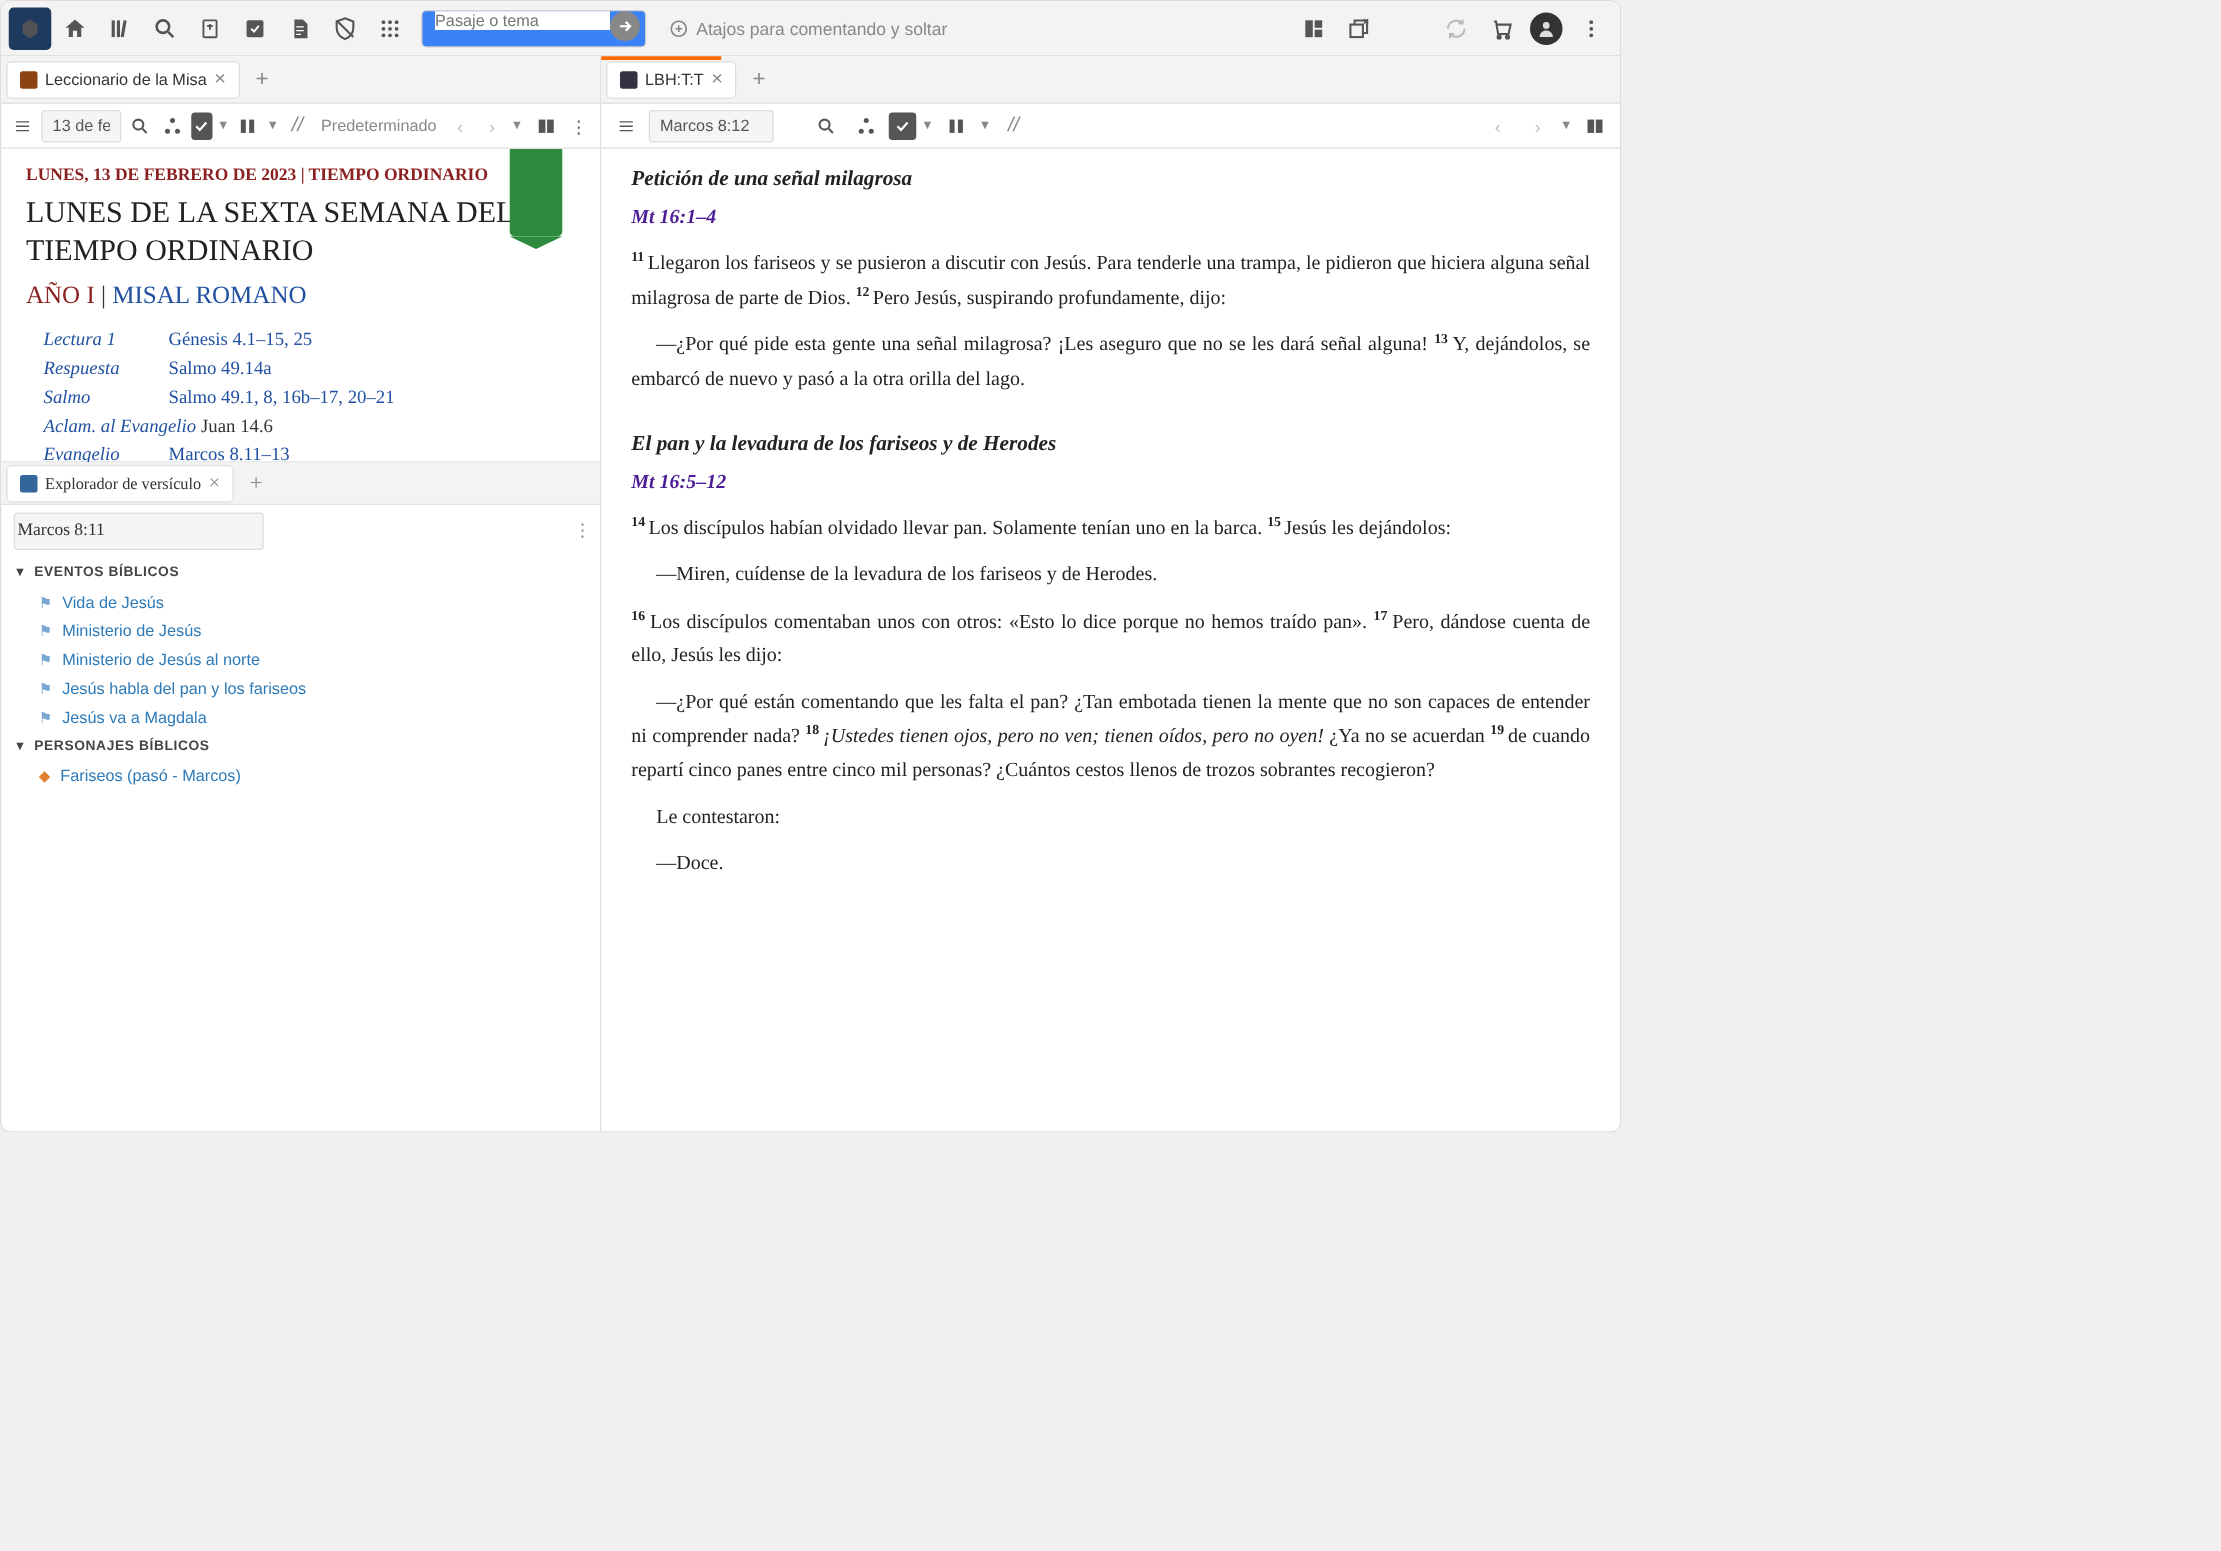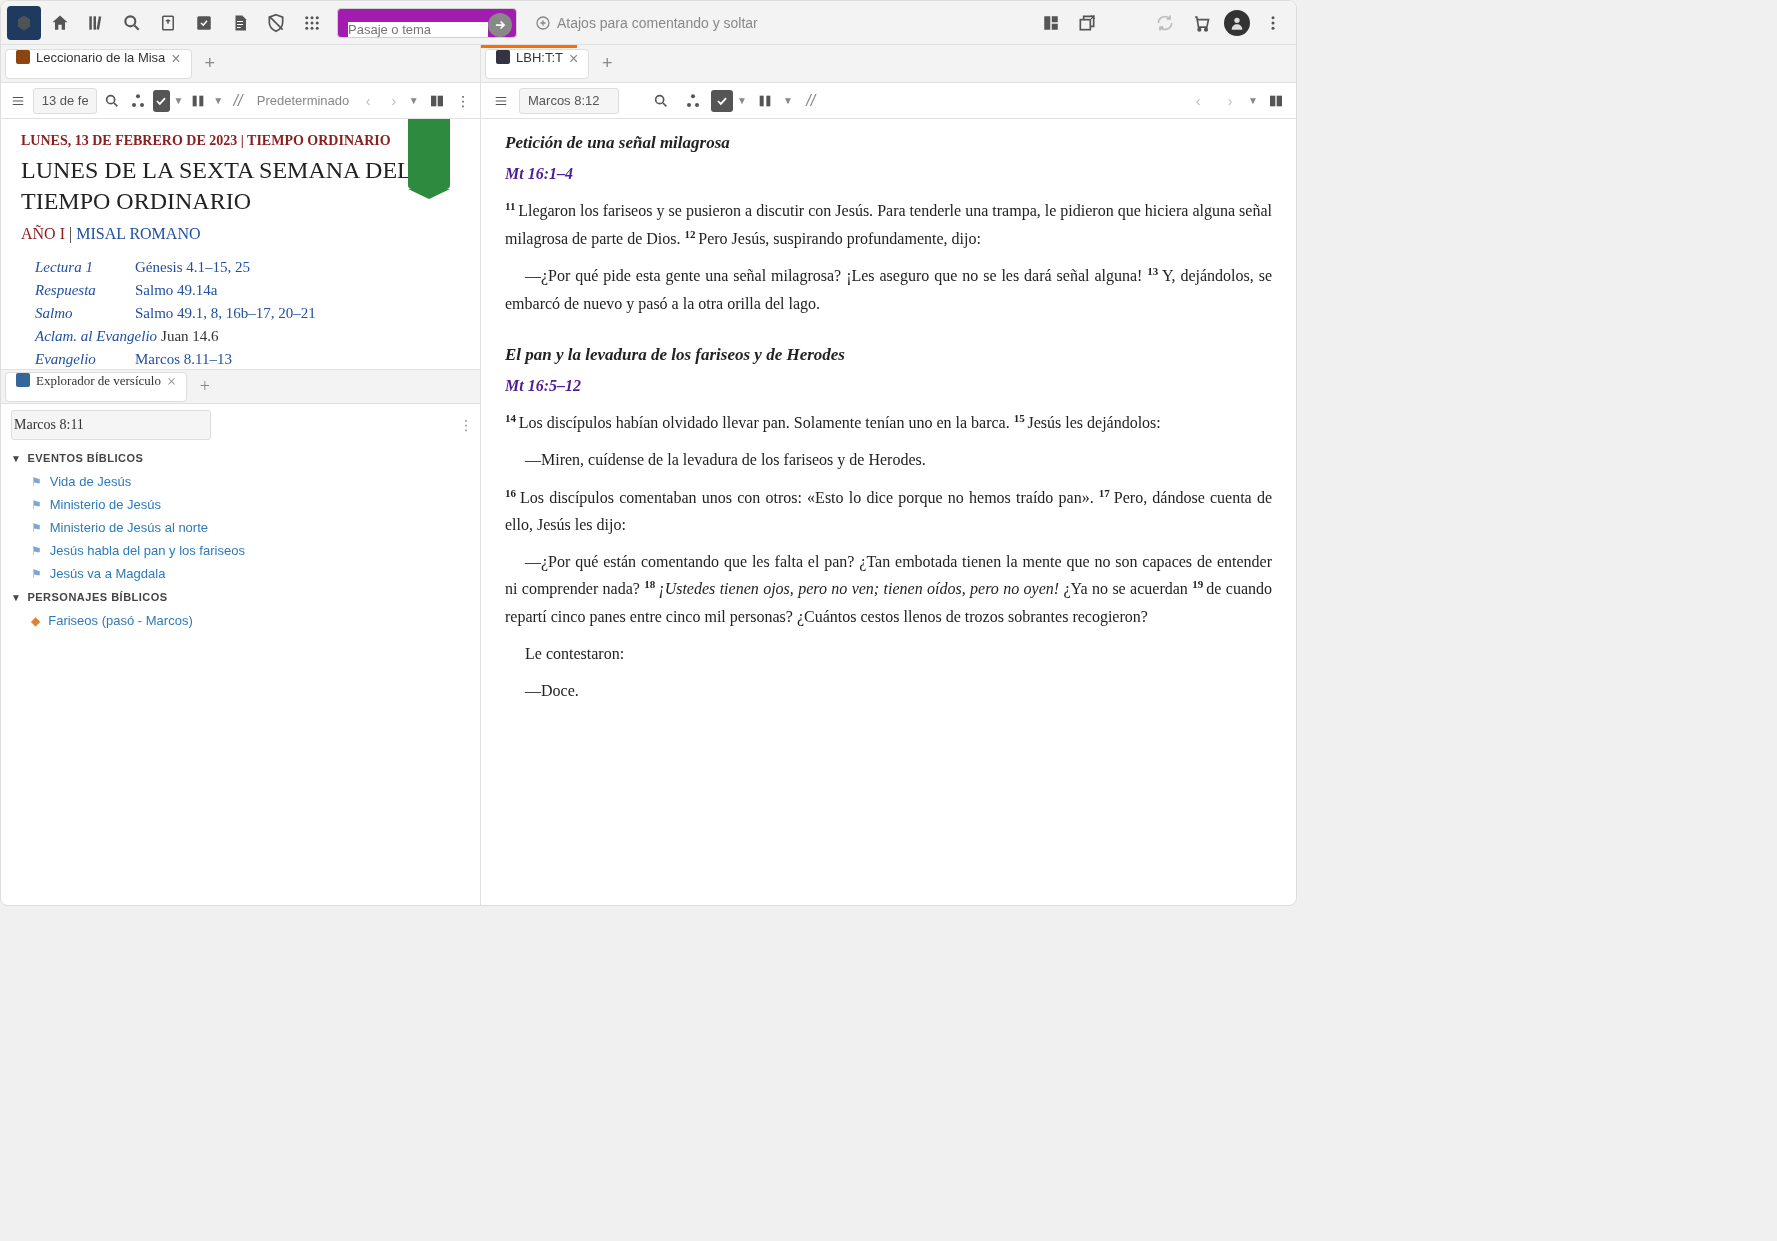"Pasaje o tema" .search-box { align-items: flex-end -> flex-start; background: #a21caf -> #3b82f6 }
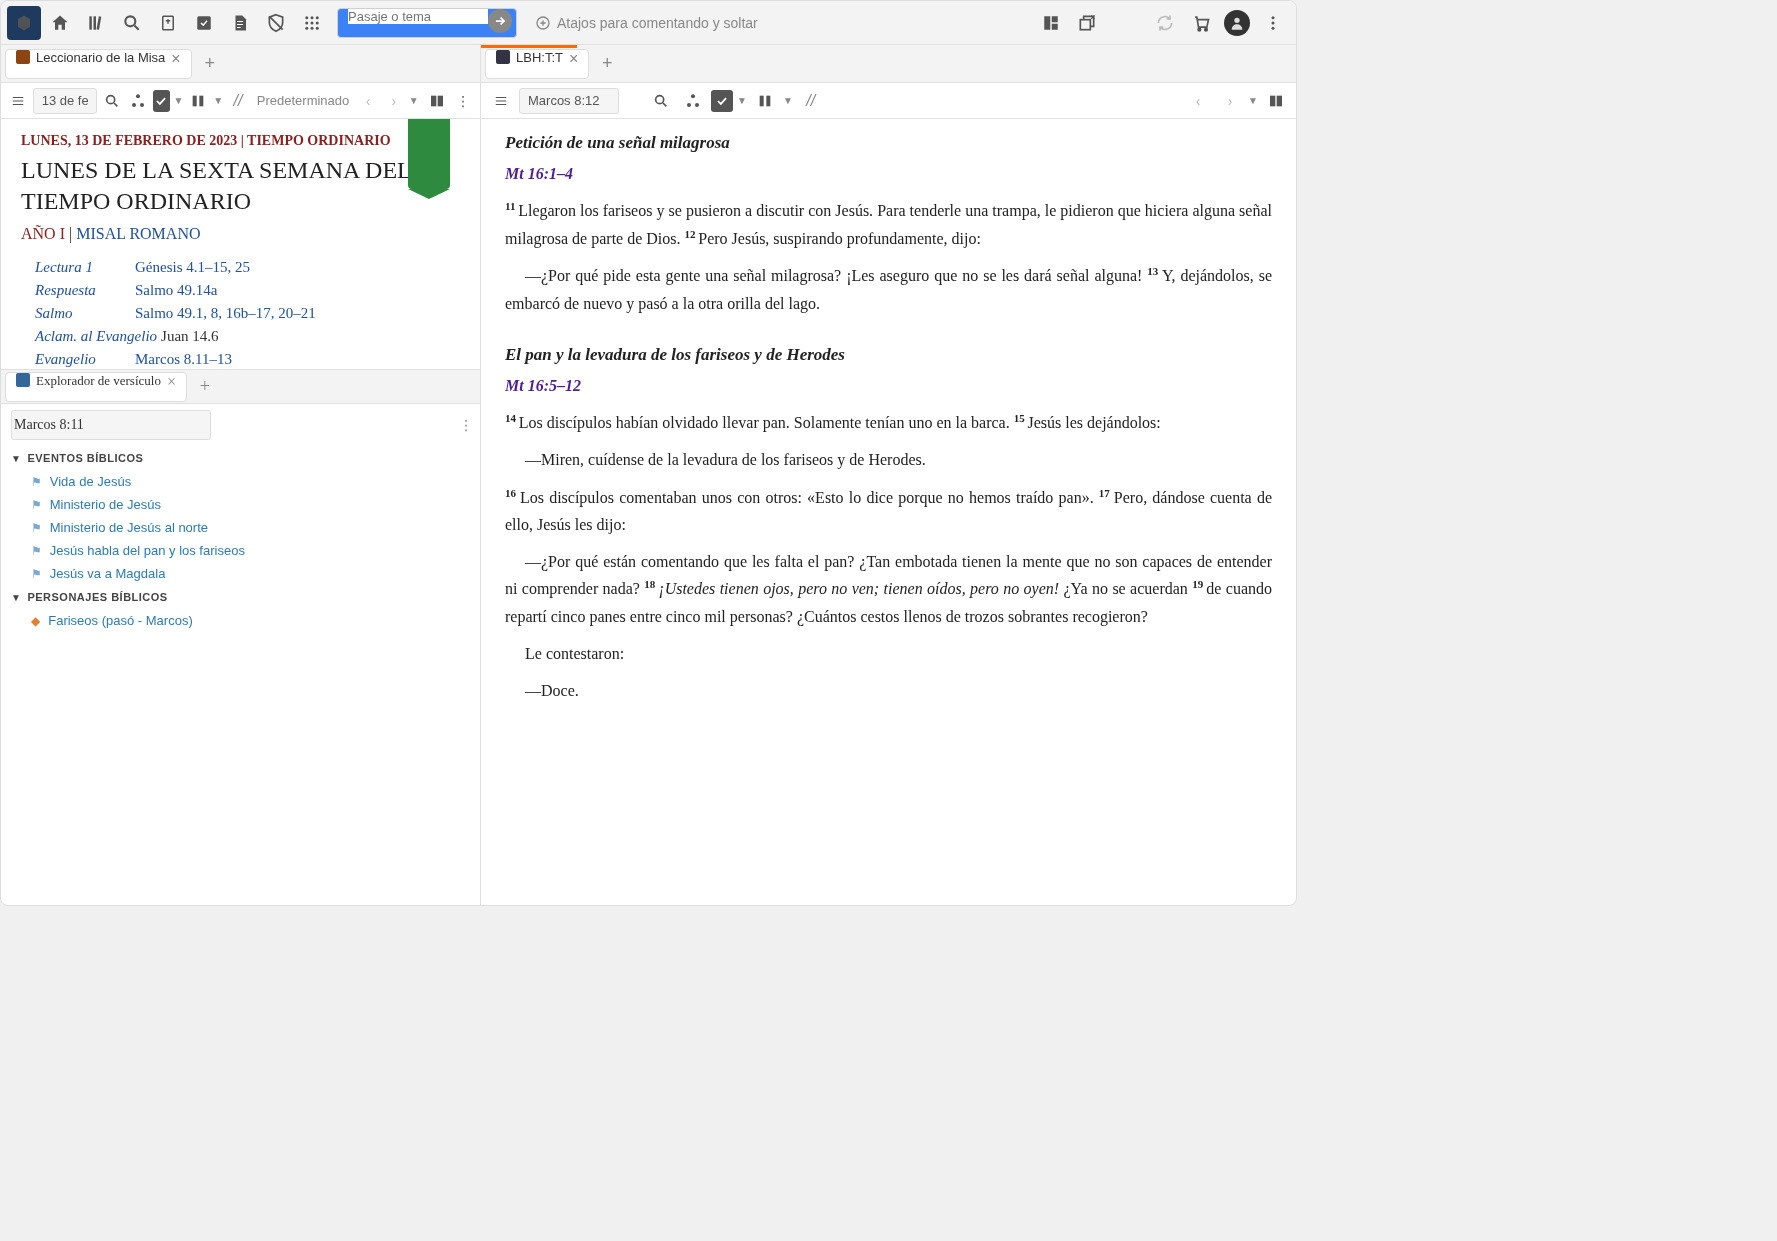"Leccionario de la Misa" .tab { align-items: none -> center }
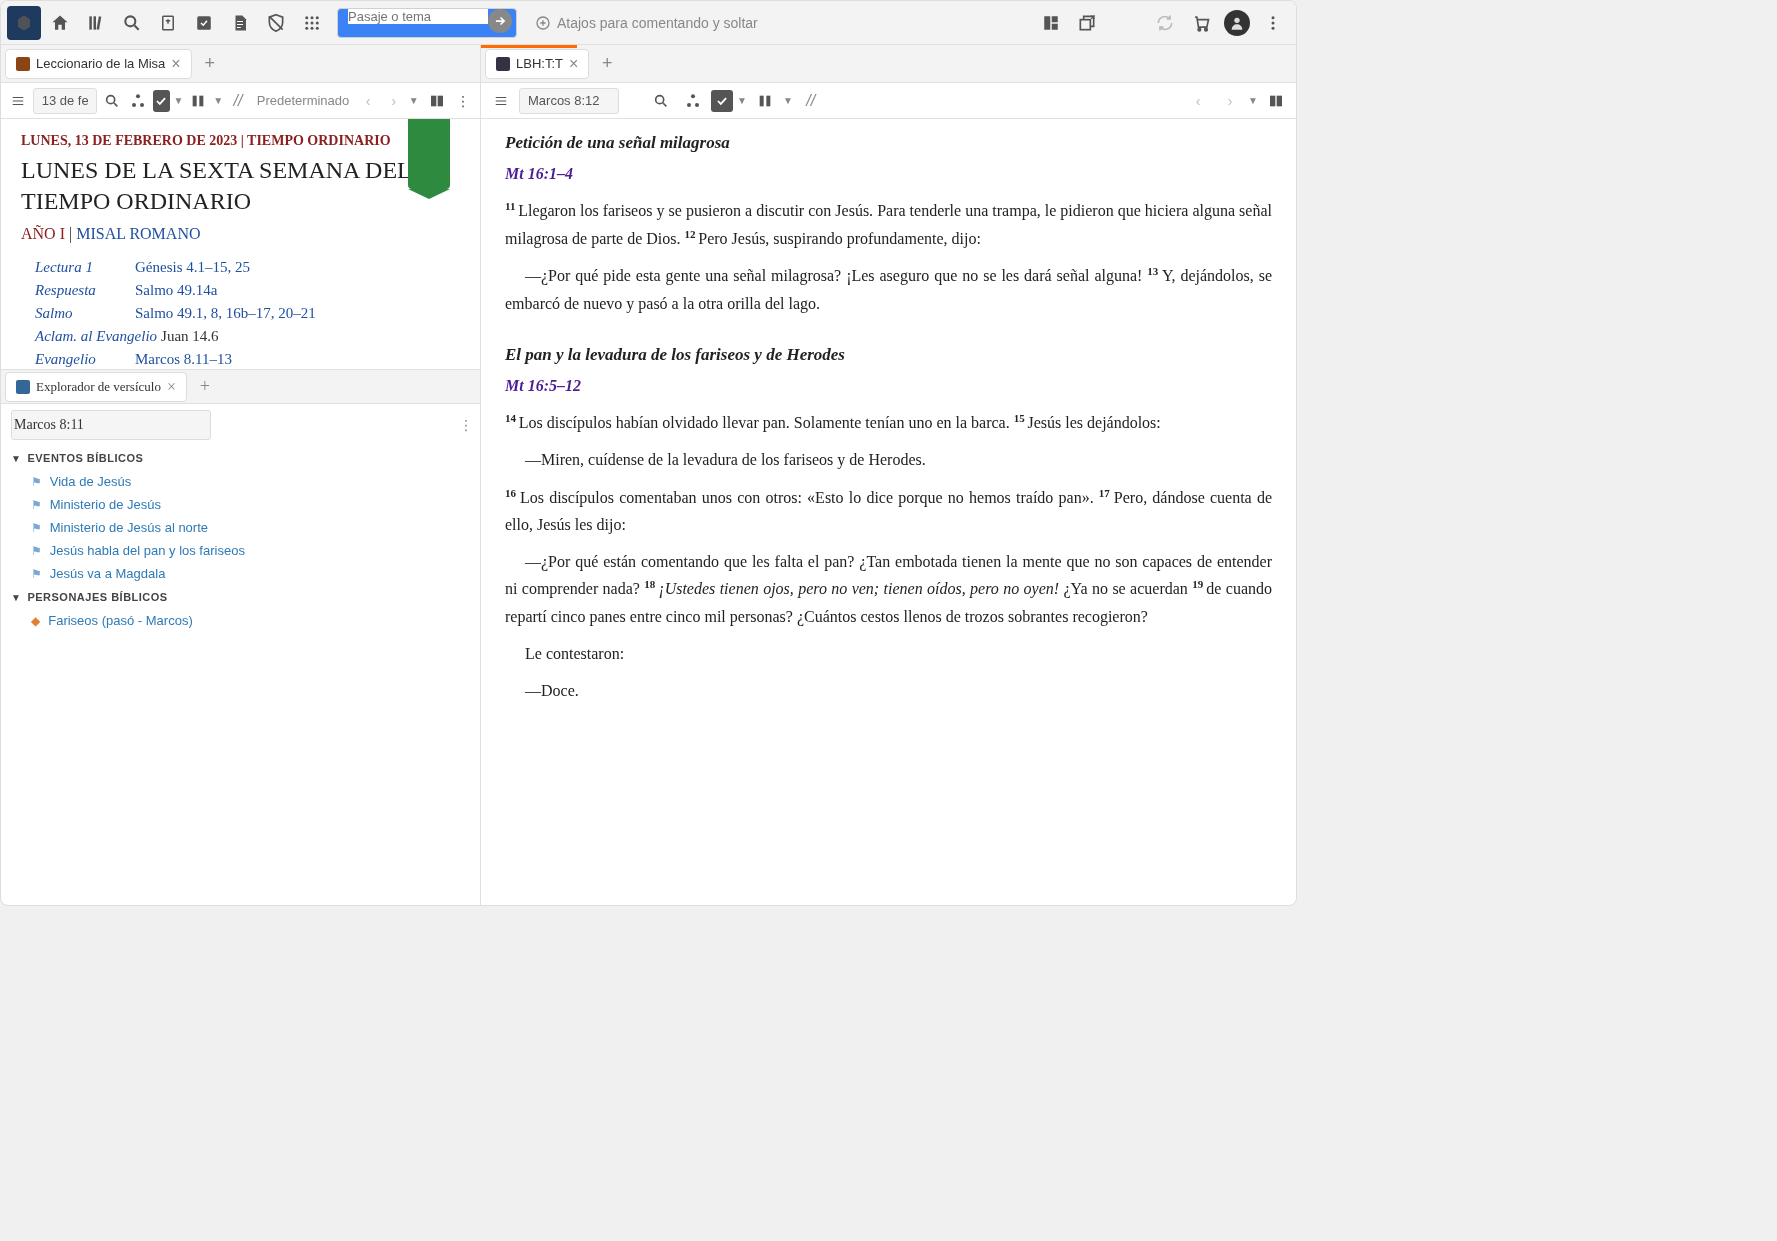"AÑO I | MISAL ROMANO" .subtitle { font-size: 16px -> 20px }
